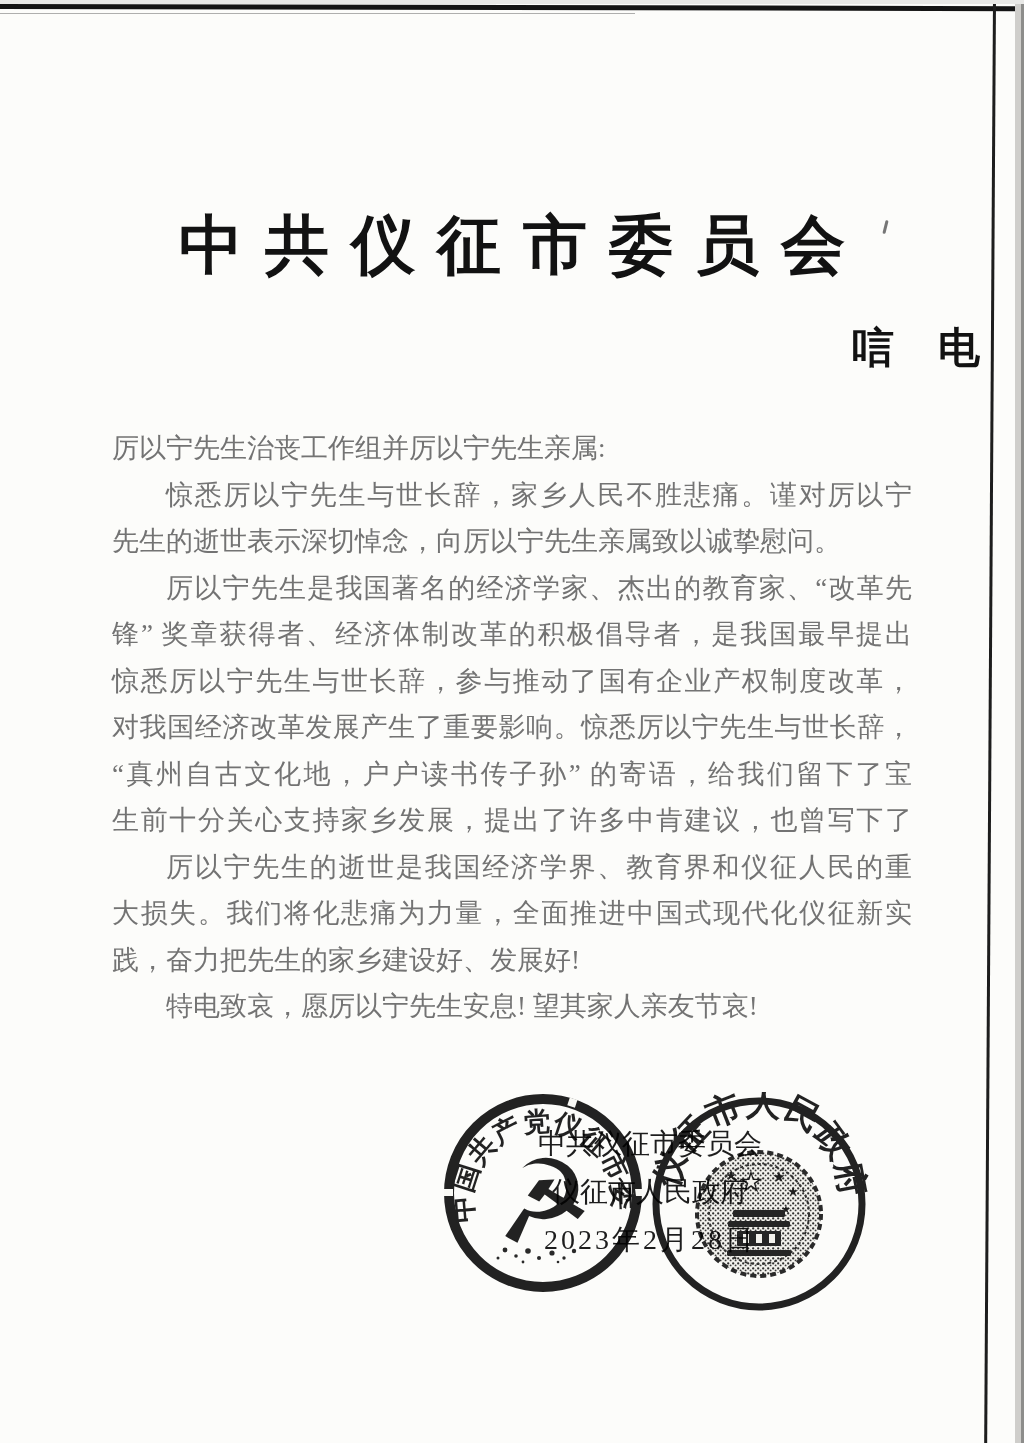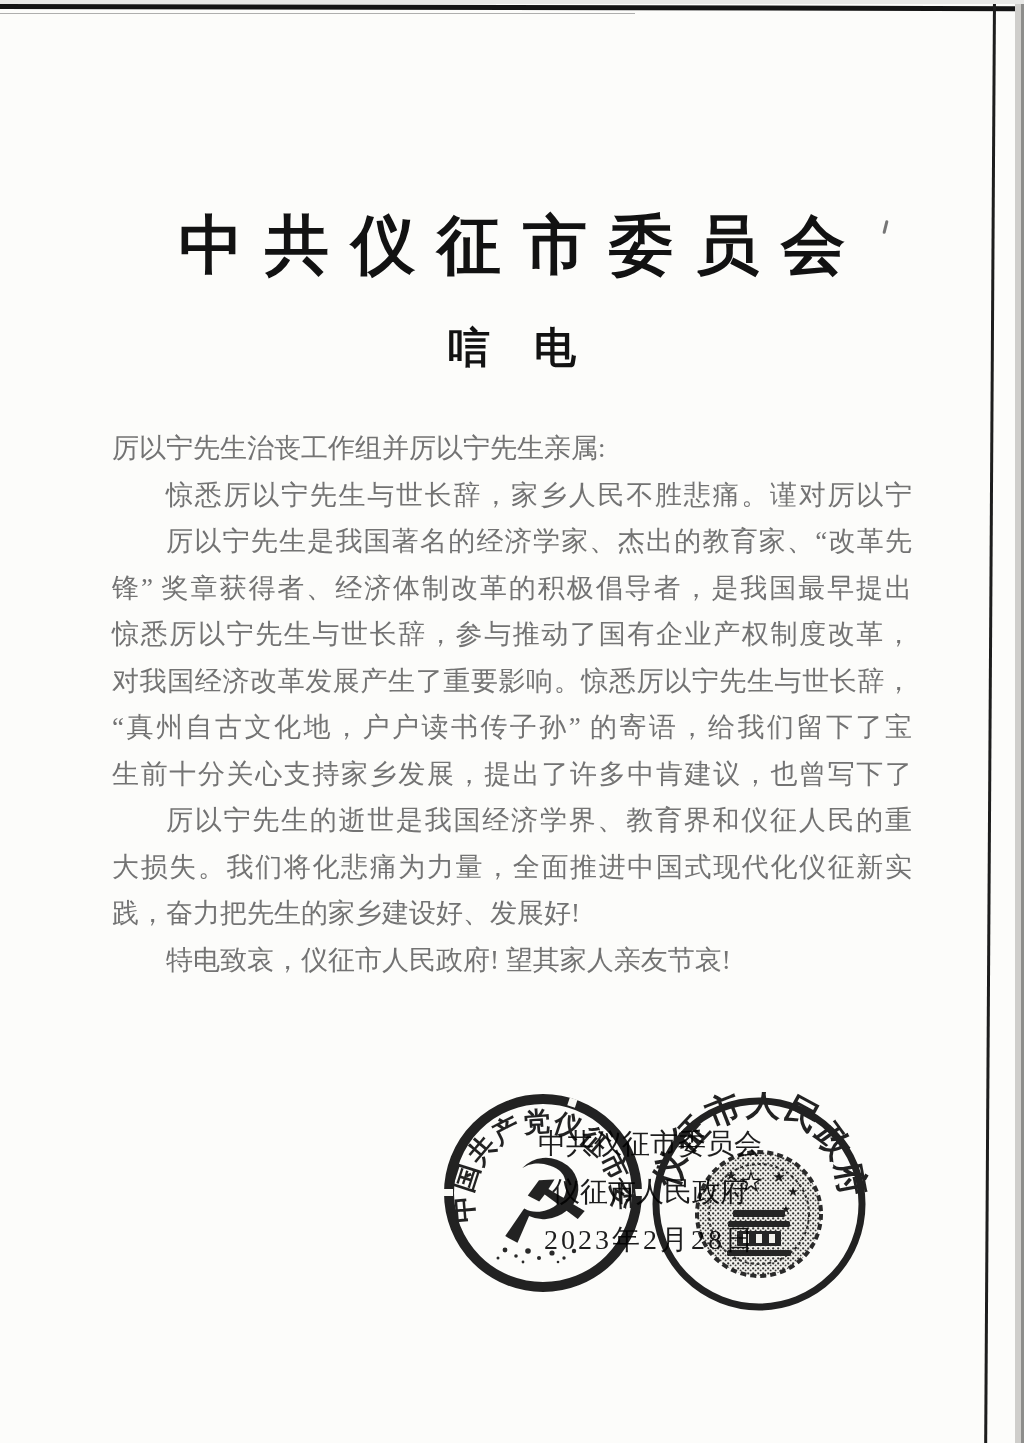"唁电" .doc-subtitle { text-align: center -> right }
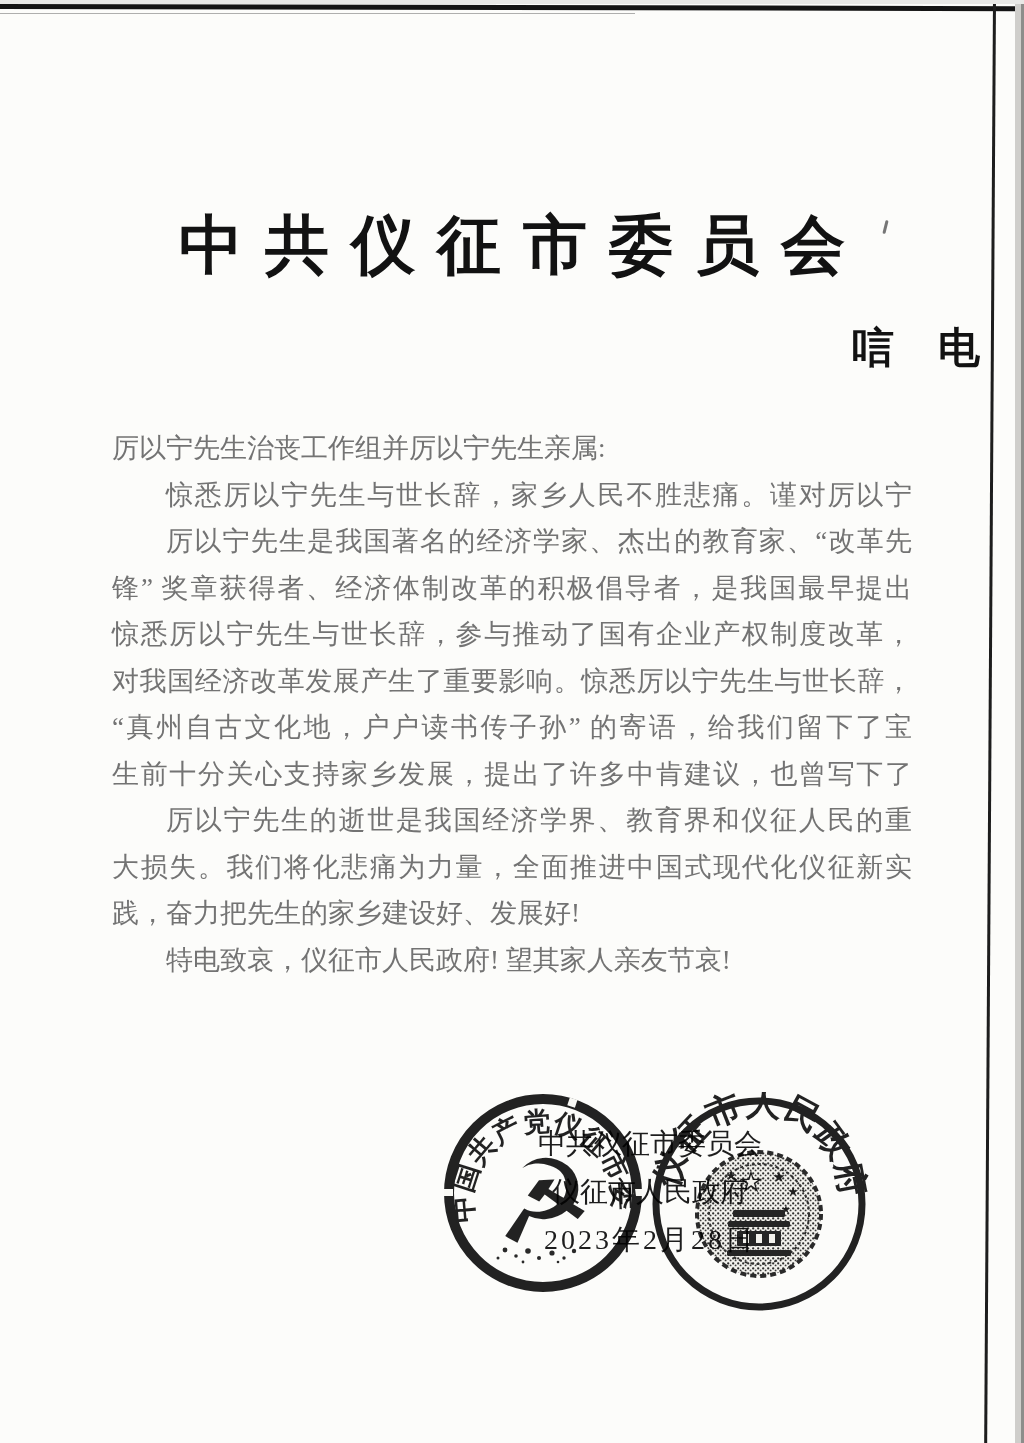"先生的逝世表示深切悼念，向厉以宁先生亲属致以诚挚慰问。" div.line { html: none -> <div>先生的逝世表示深切悼念，向厉以宁先生亲属致以诚挚慰问。</div> }
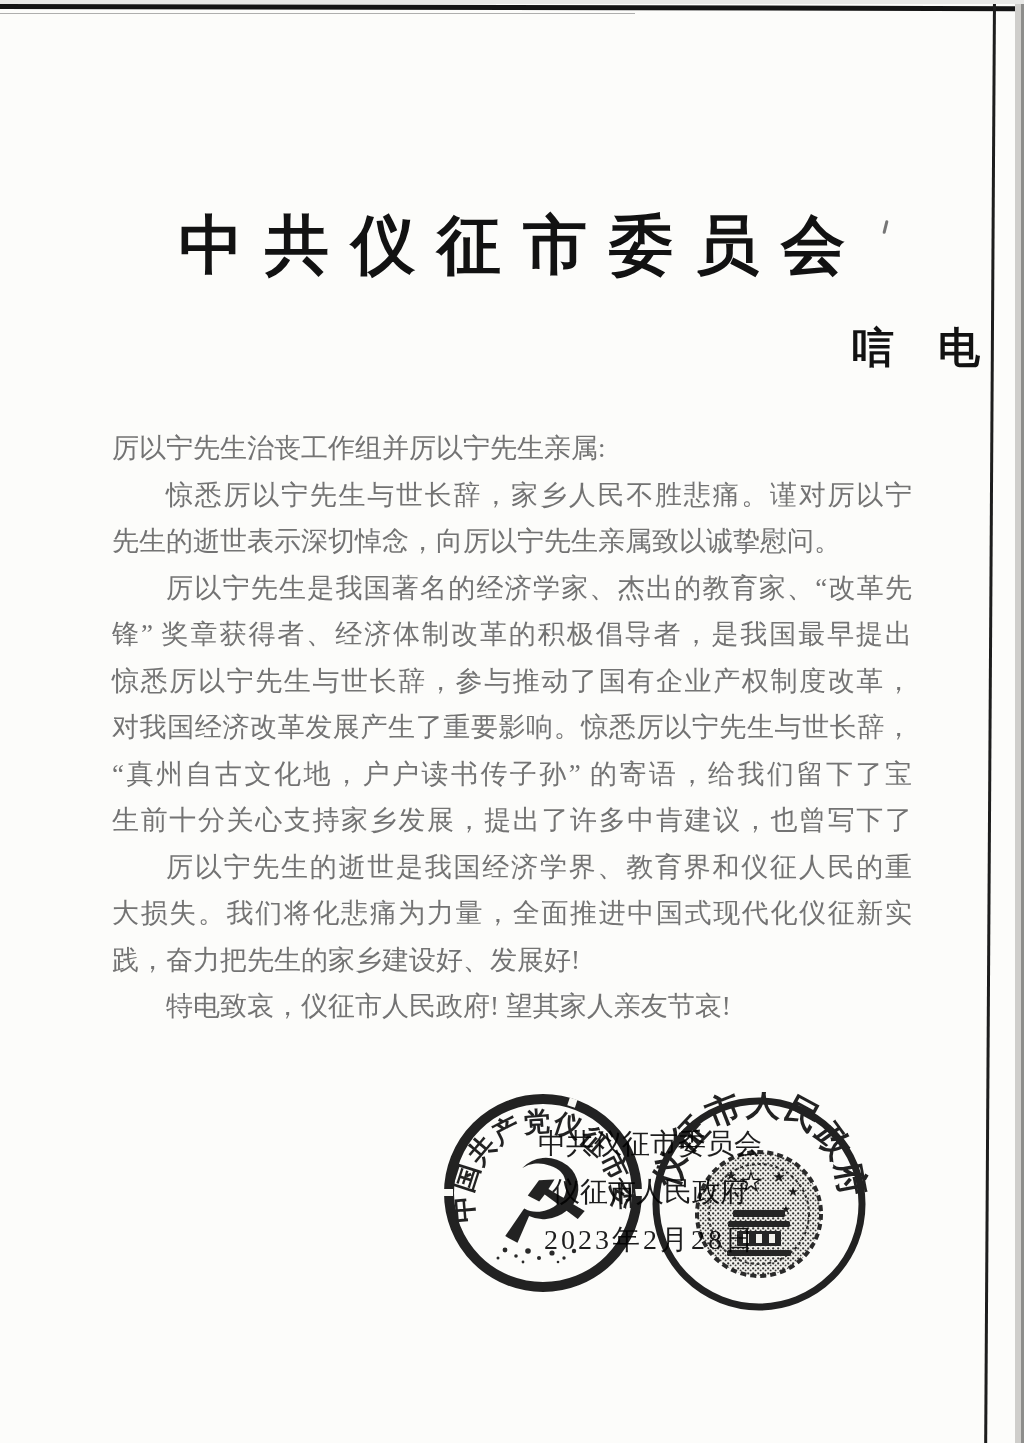"特电致哀，仪征市人民政府! 望其家人亲友节哀!" div.line { text: 仪征市人民政府 -> 愿厉以宁先生安息 }
